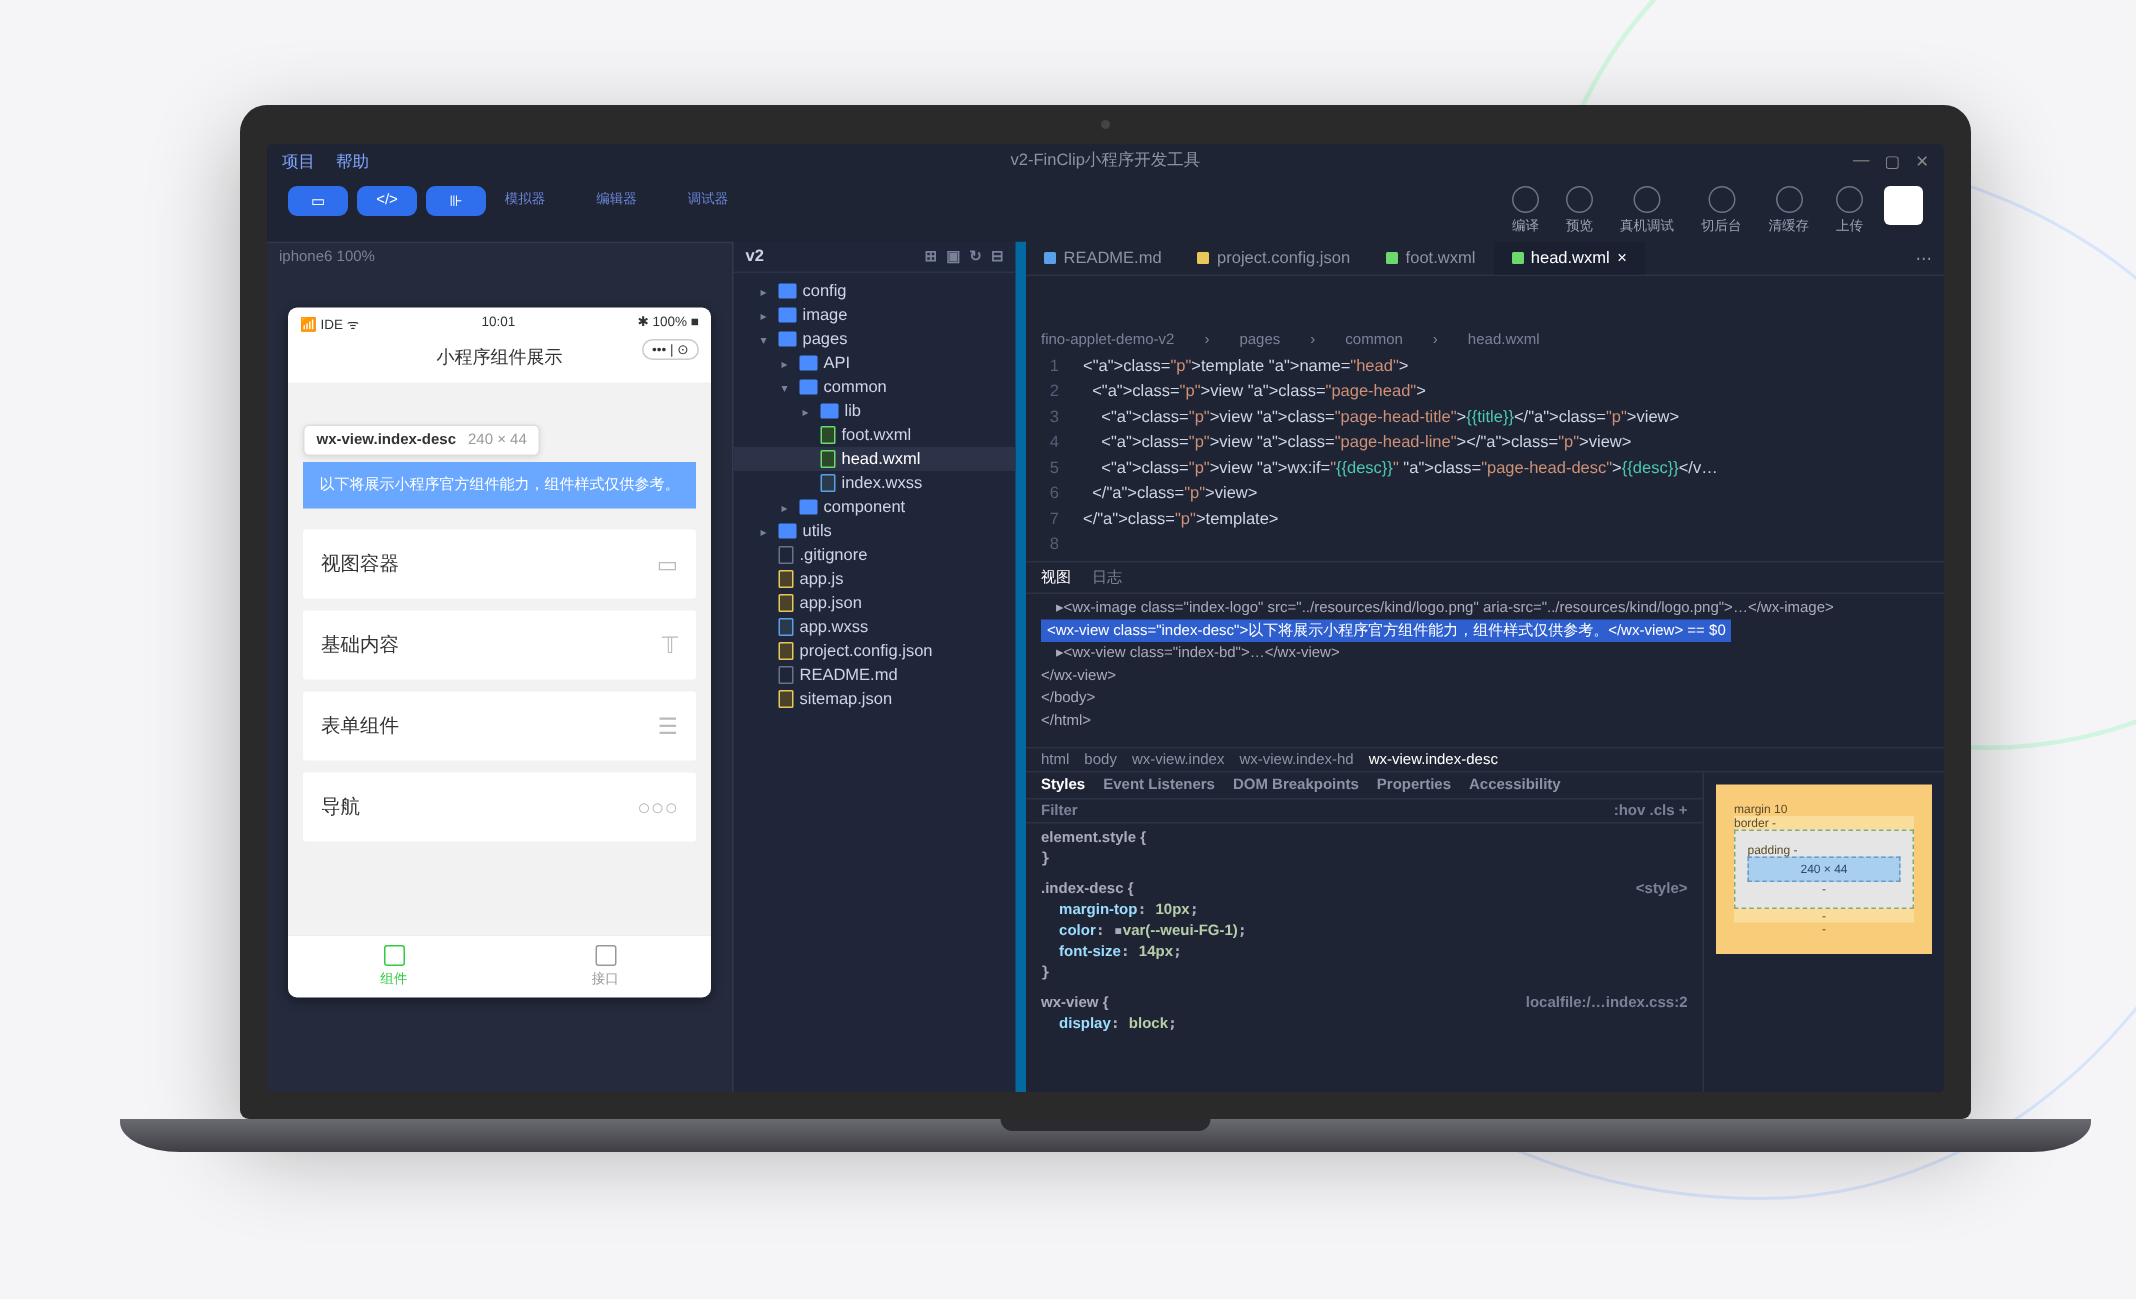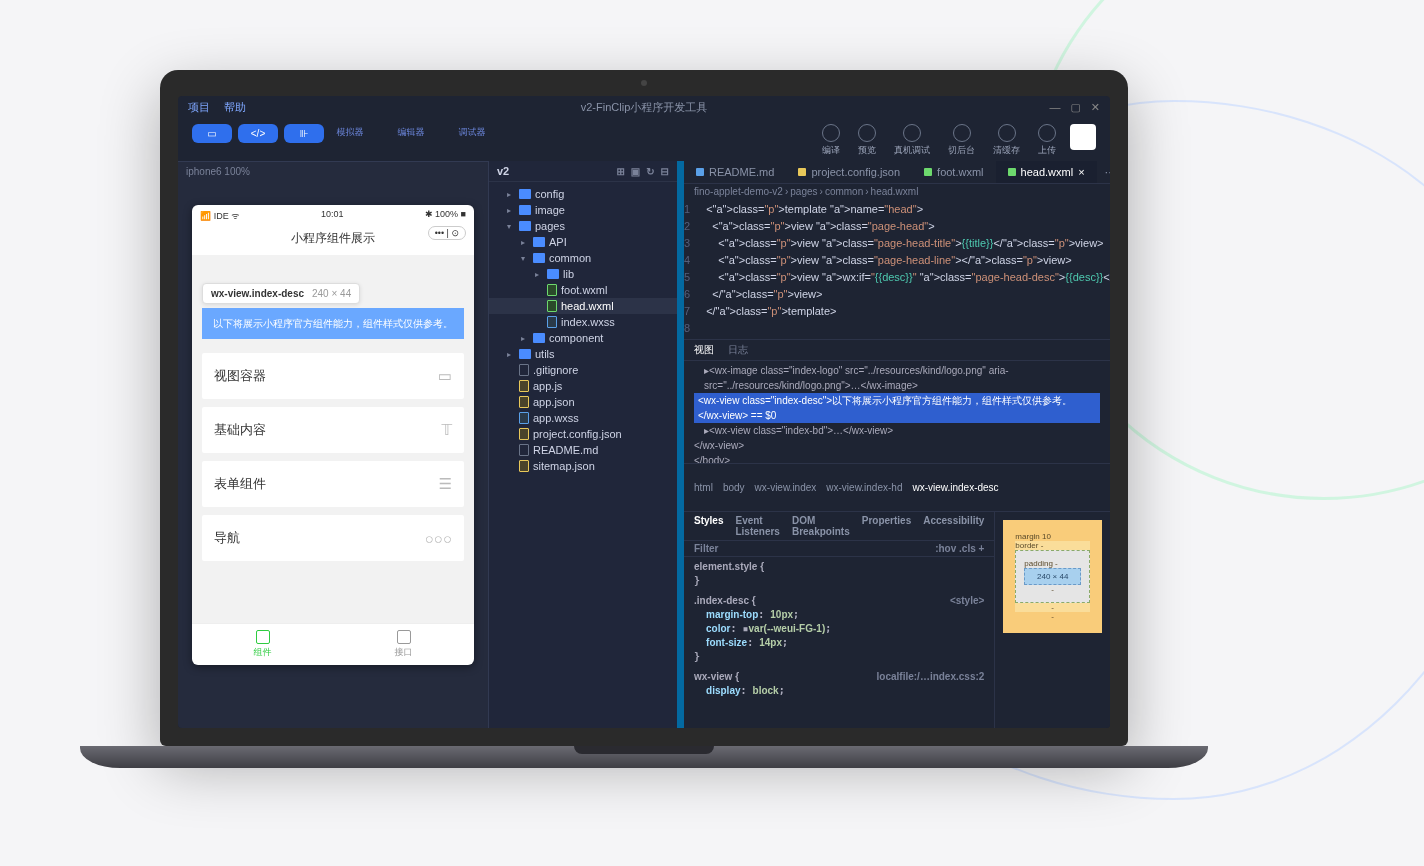"项目" .laptop { width: 968px -> 1154px }
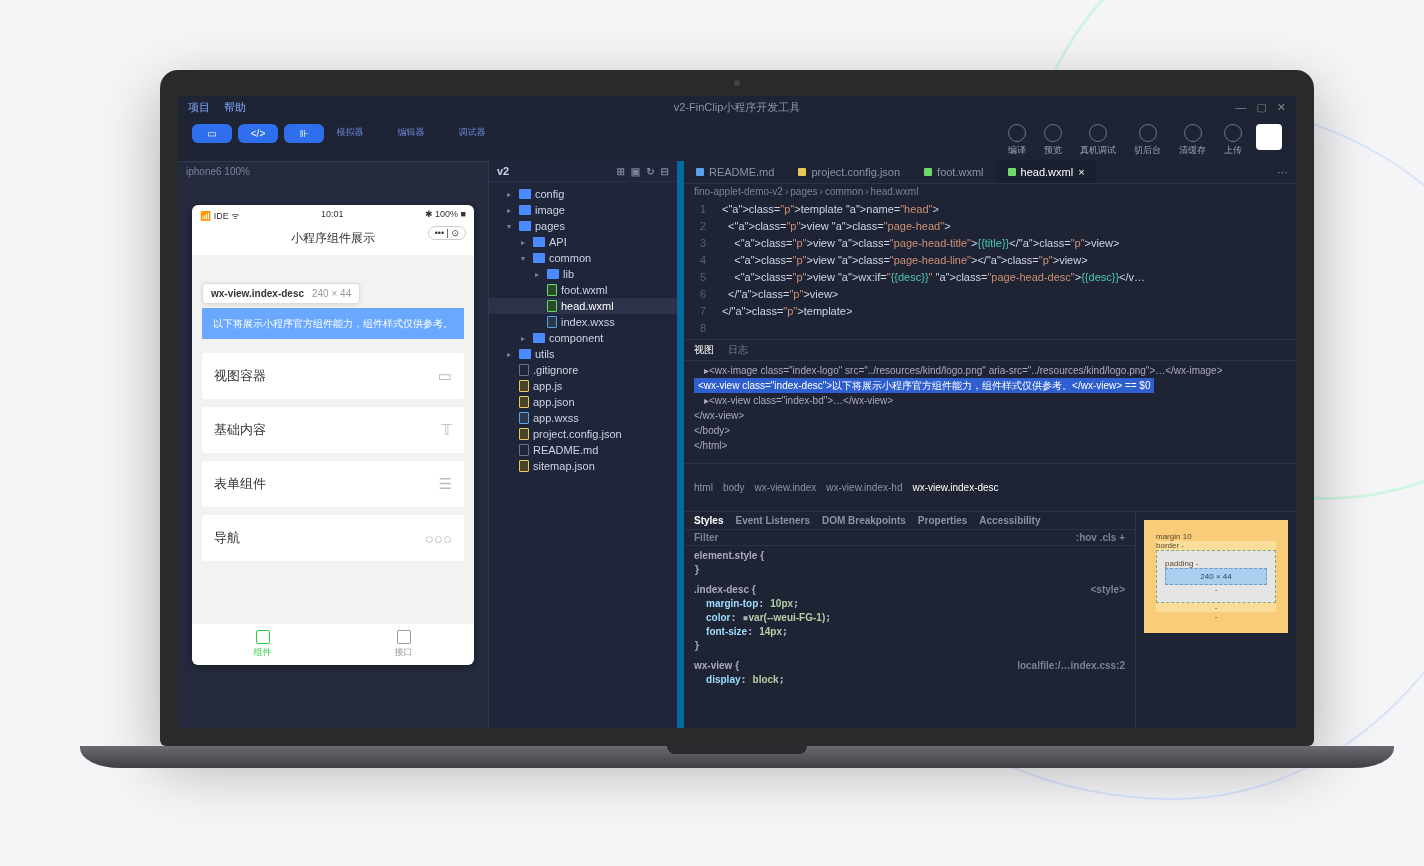"fino-applet-demo-v2" .breadcrumb { gap: 2px -> 20px; margin-top: none -> 35px }
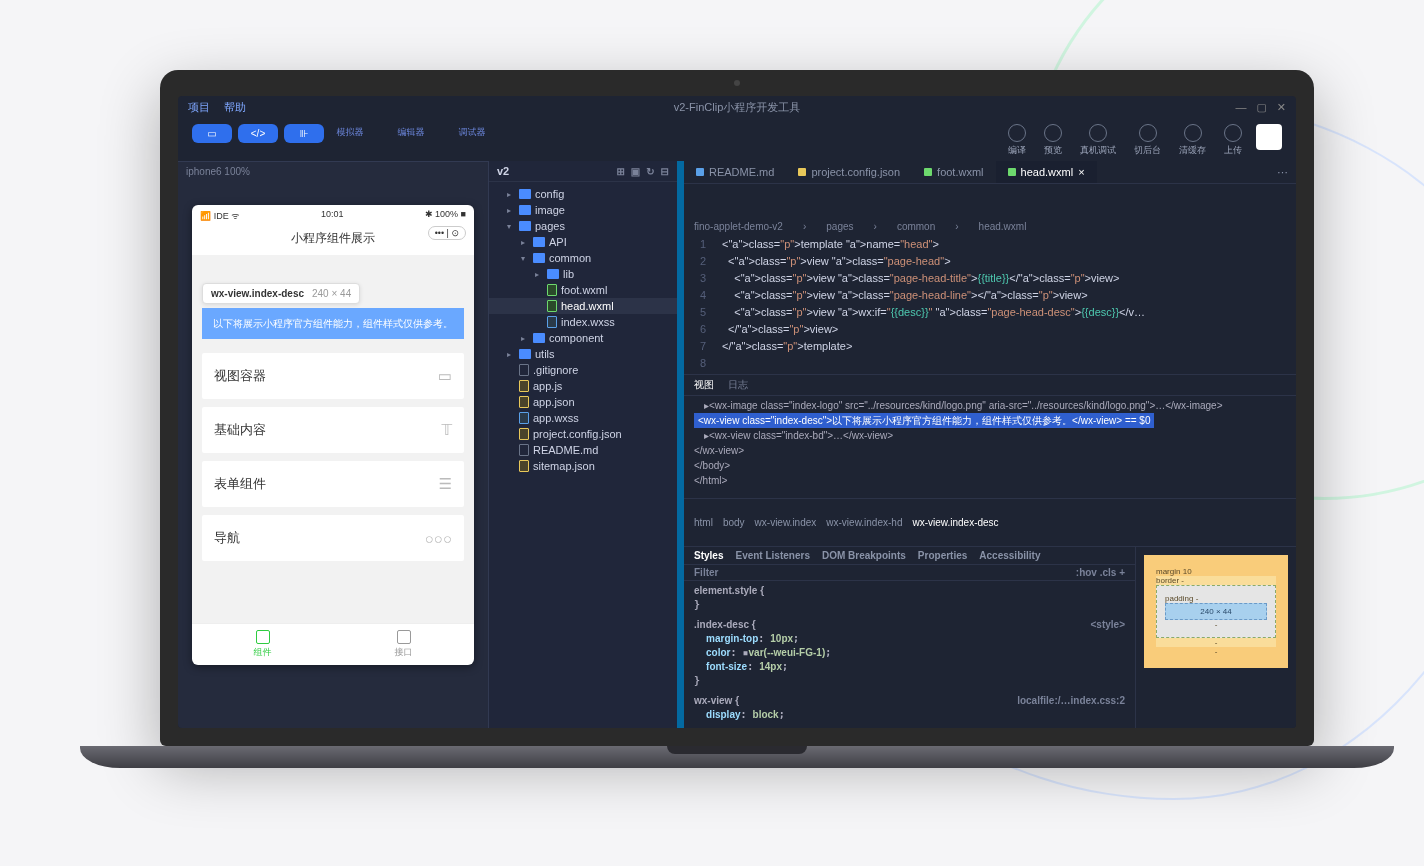"html" .crumbs { padding: 18px 10px -> 2px 10px }
